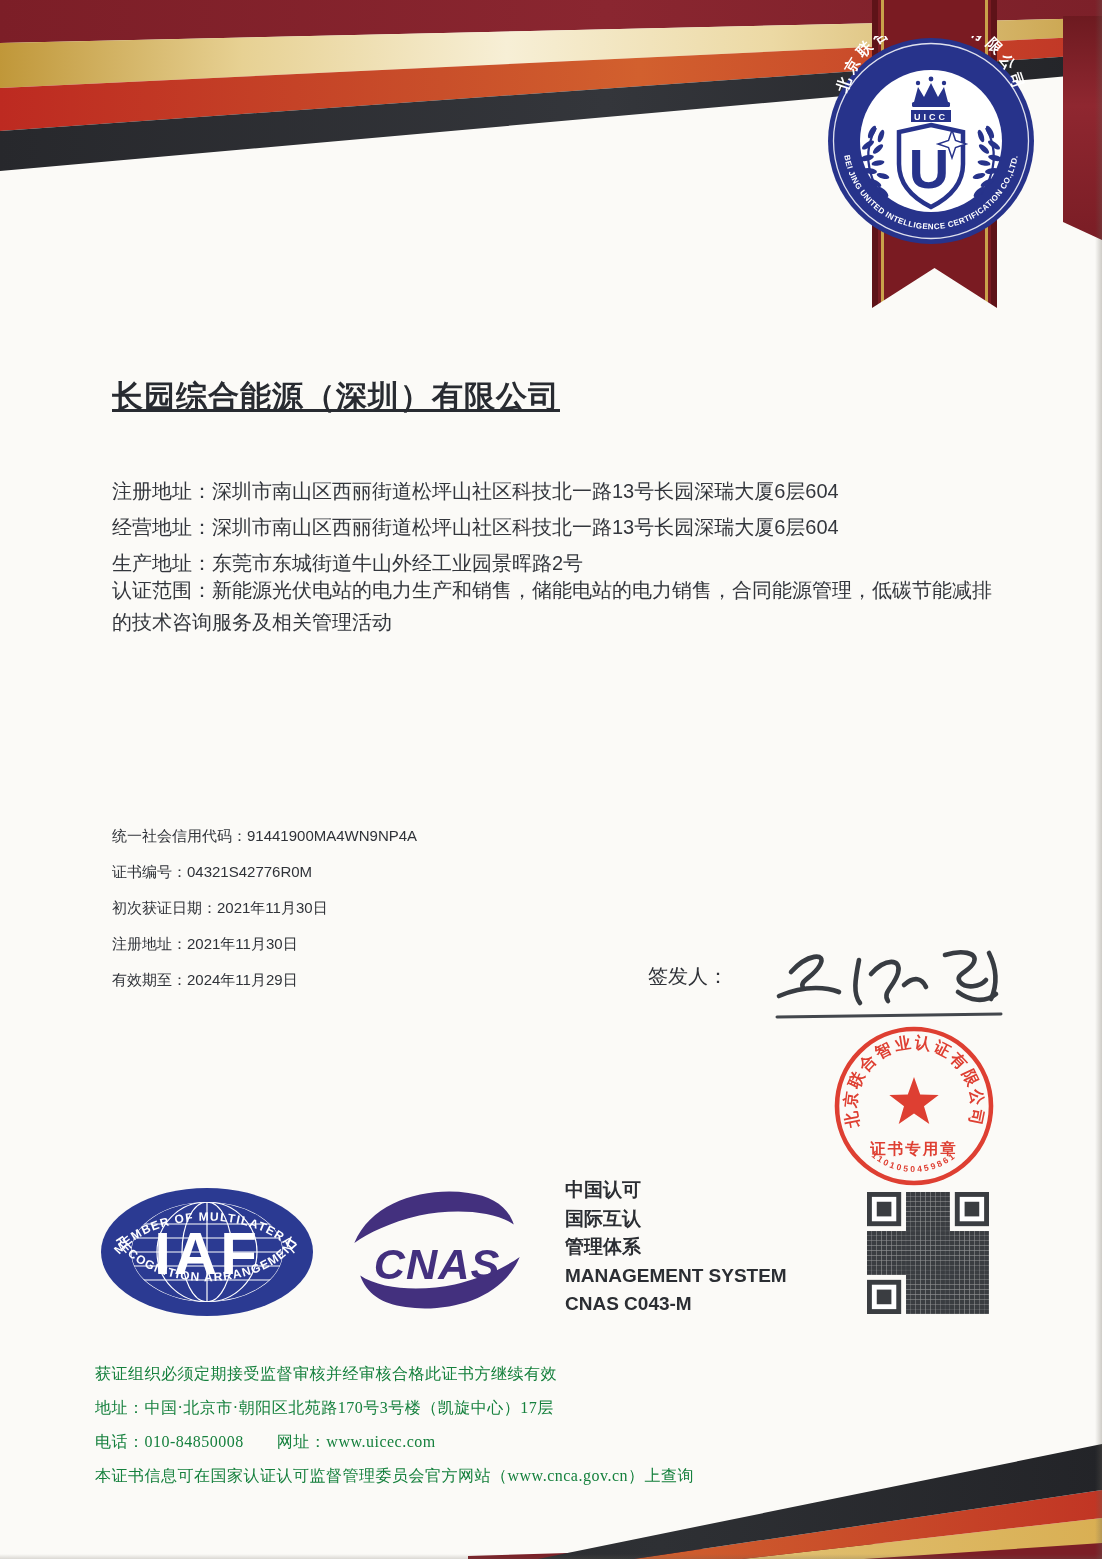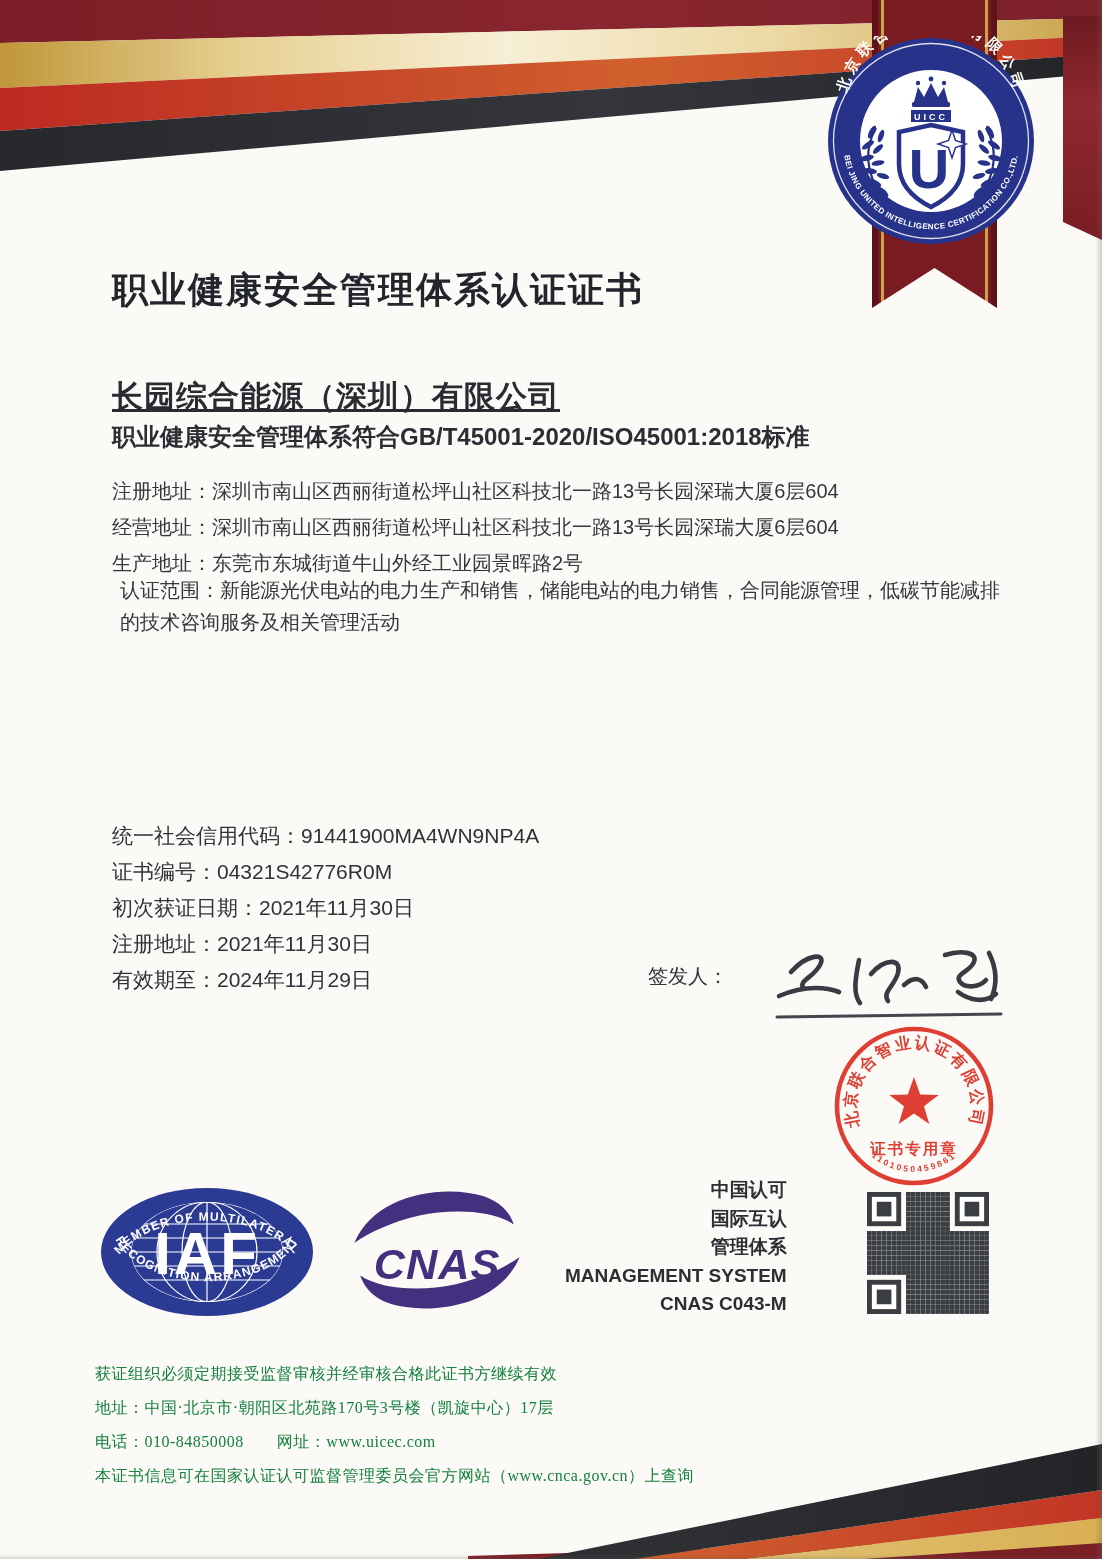"职业健康安全管理体系认证证书" div.abs { html: <div>职业健康安全管理体系认证证书</div> -> none }
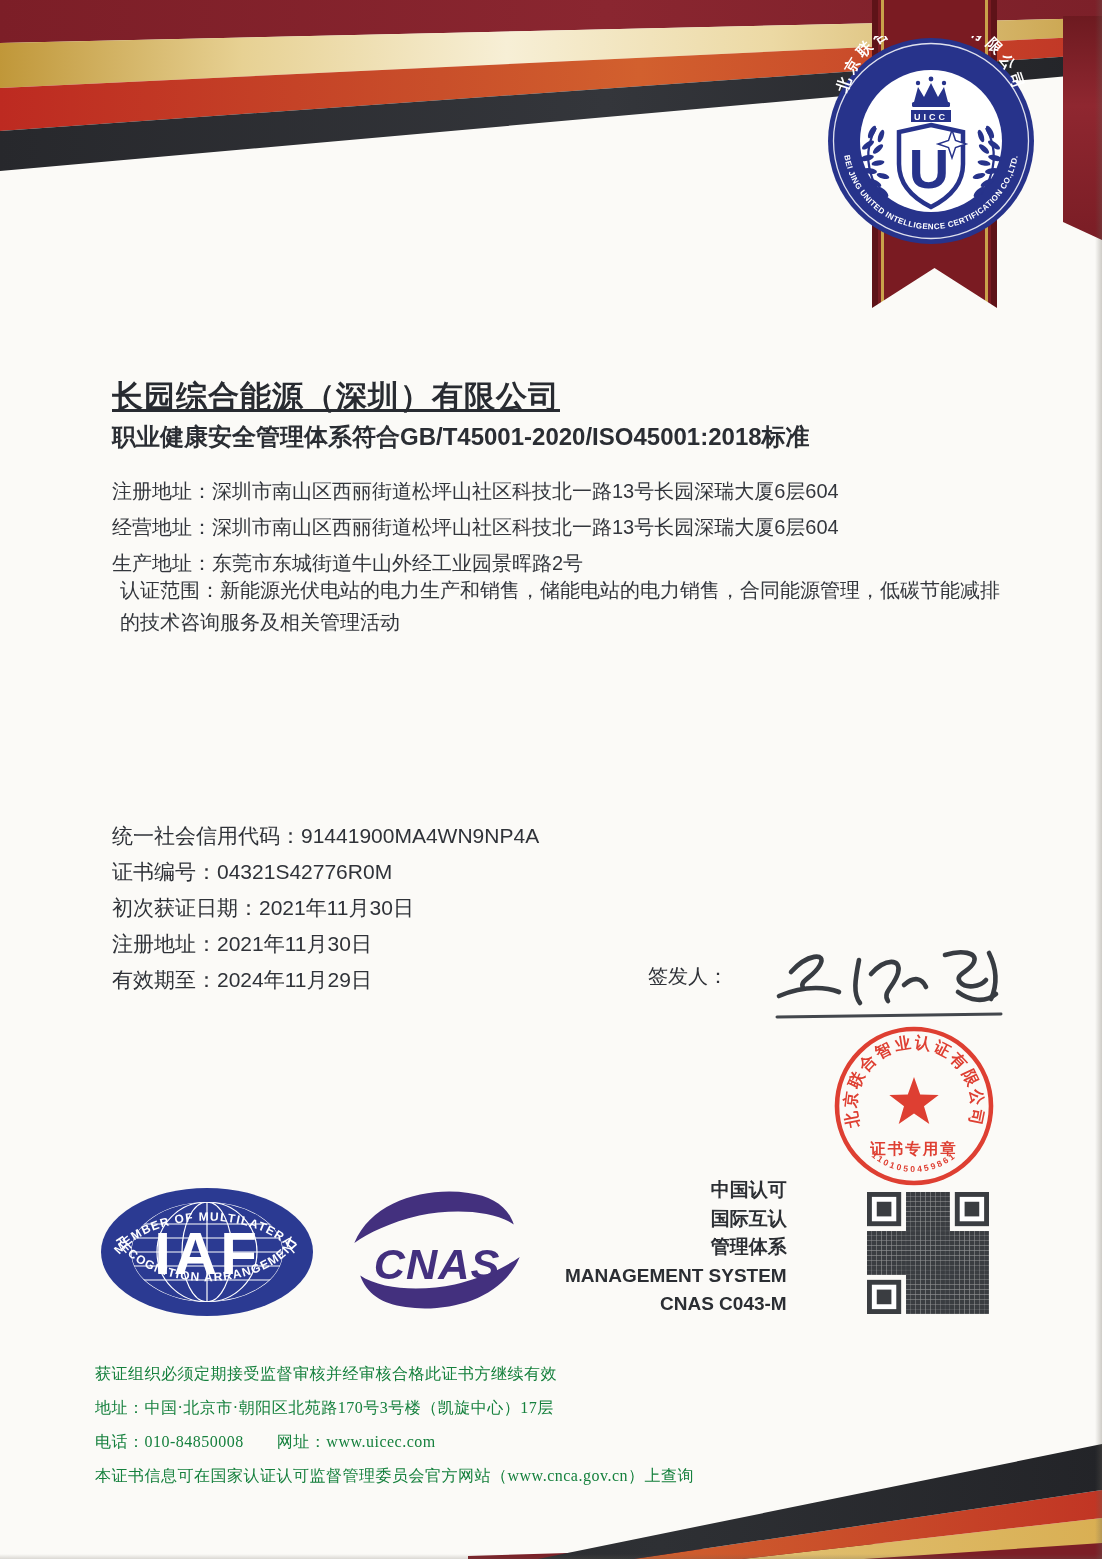"职业健康安全管理体系符合GB/T45001-2020/ISO45001:2018" div.abs { html: <div>职业健康安全管理体系符合GB/T45001-2020/ISO45001:2018标准</div> -> none }
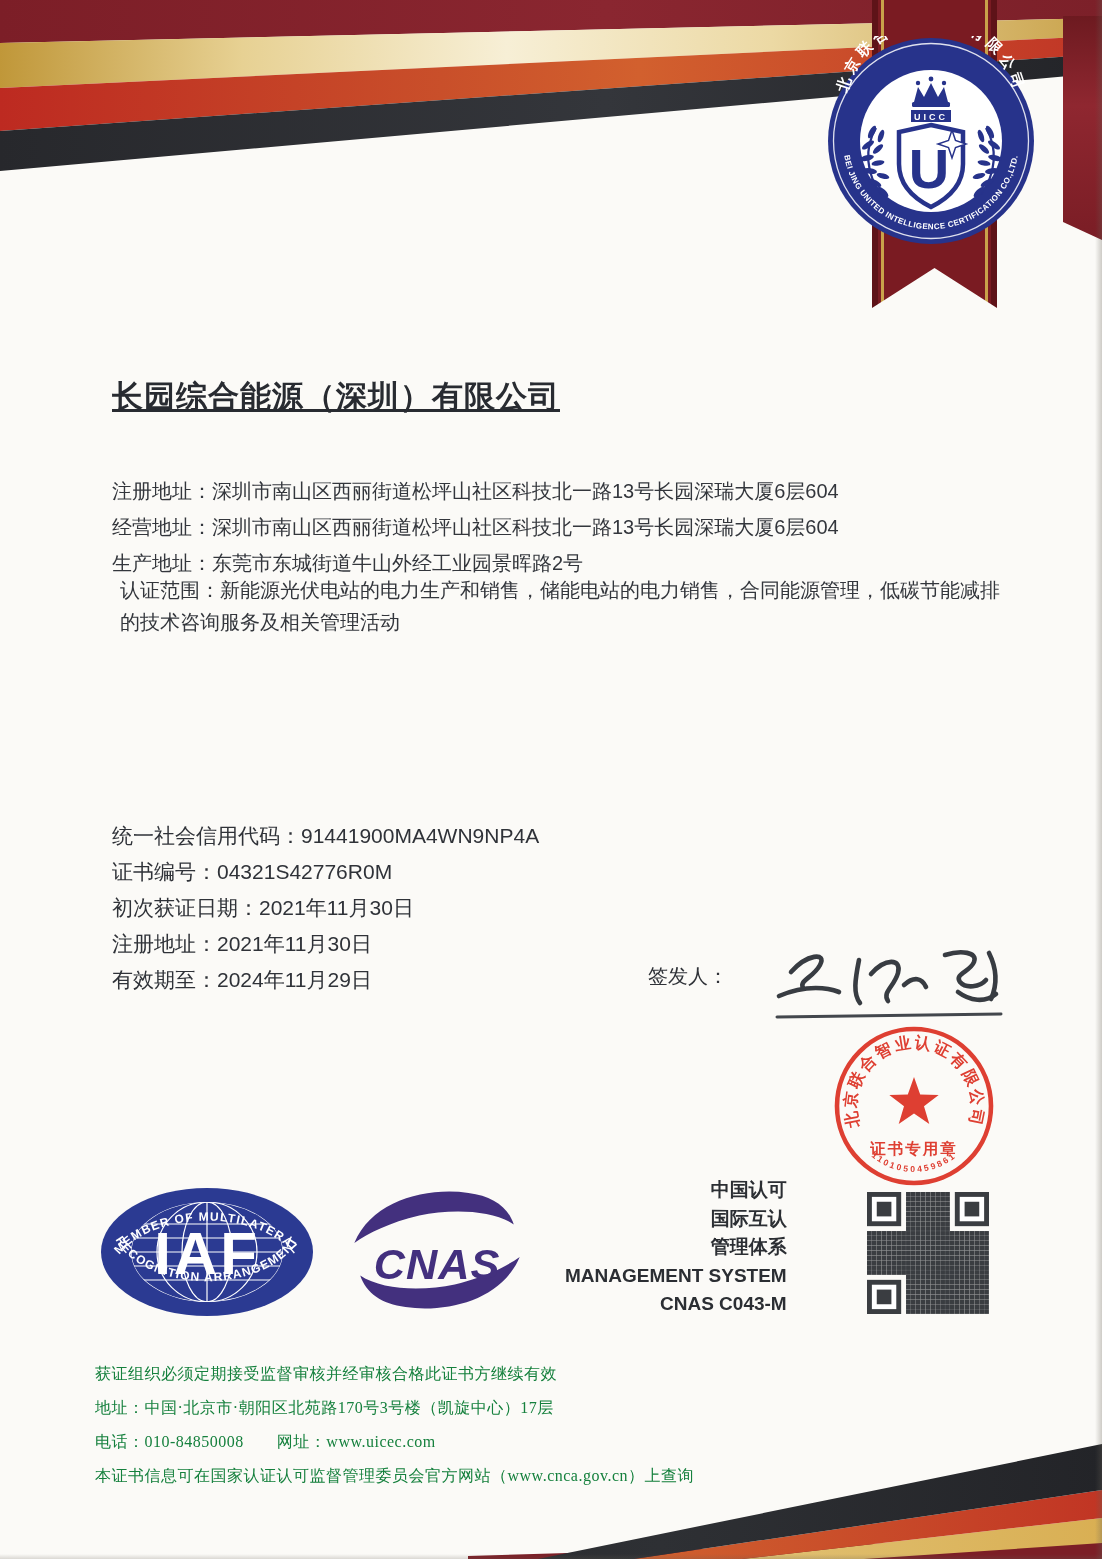"认证范围：新能源光伏电站的电力生产和销售，储能电站的电力销售，合同能源管理，低碳" .scope { left: 120px -> 112px }
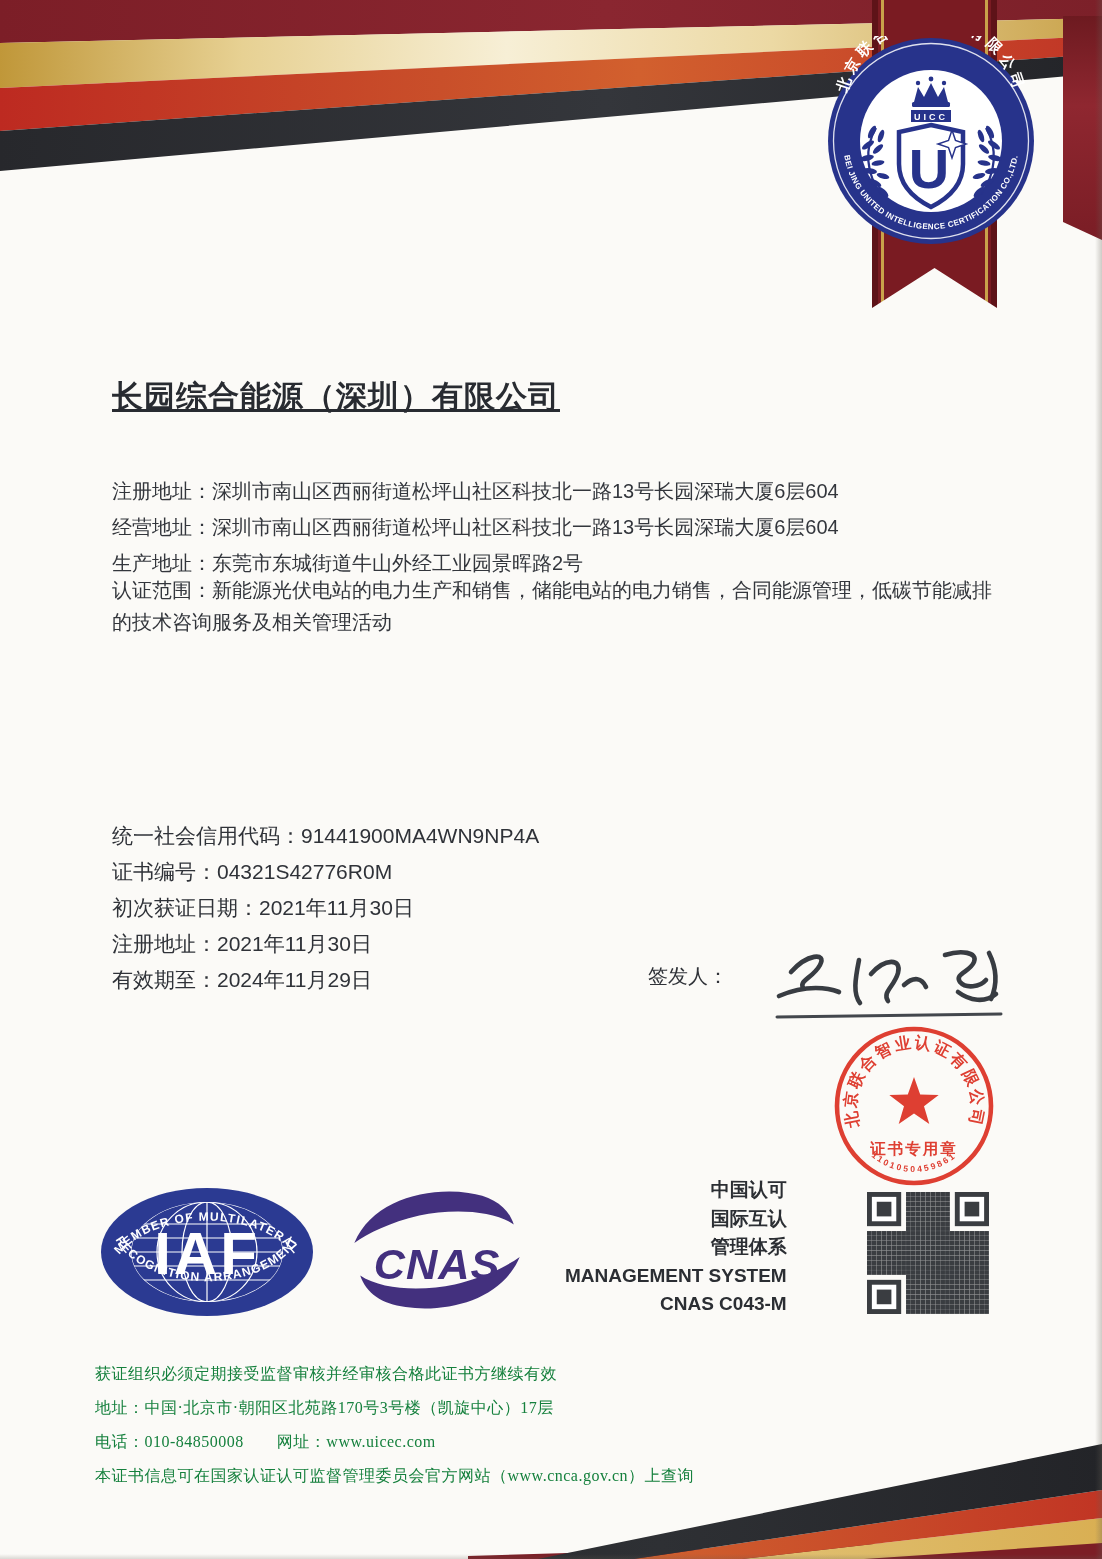"统一社会信用代码：91441900MA4WN9NP4A" .fields { font-size: 21px -> 15px }
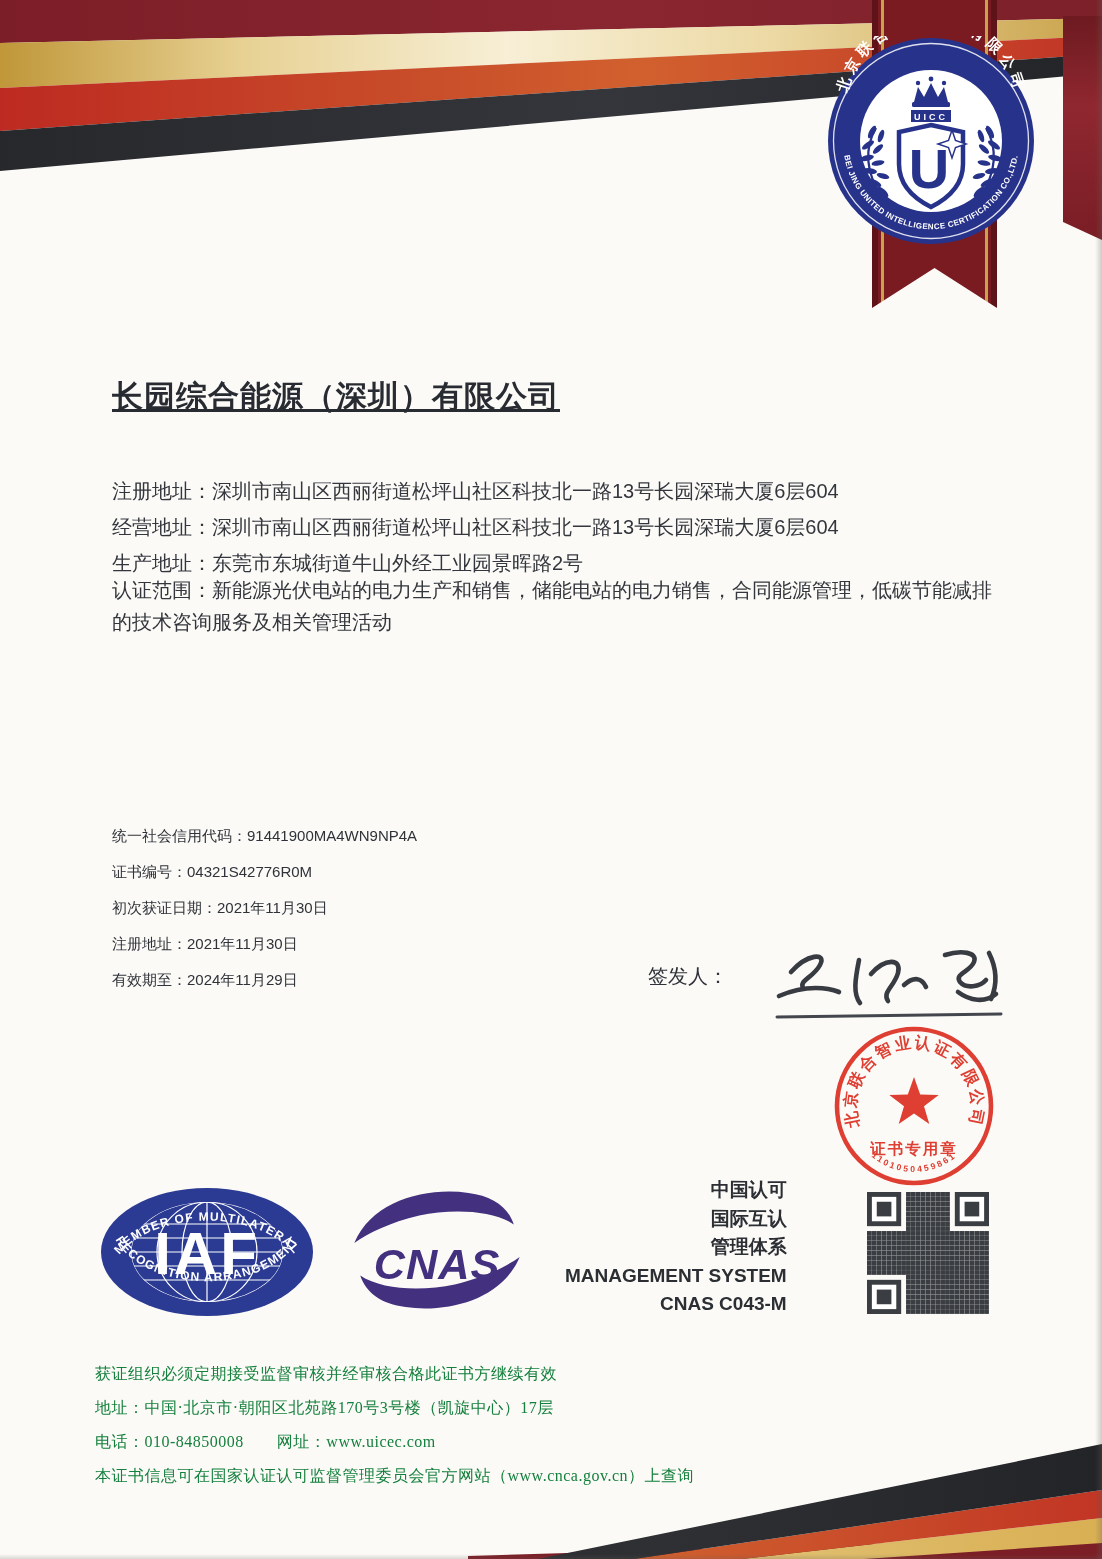"中国认可" .accred-text { text-align: right -> none }
